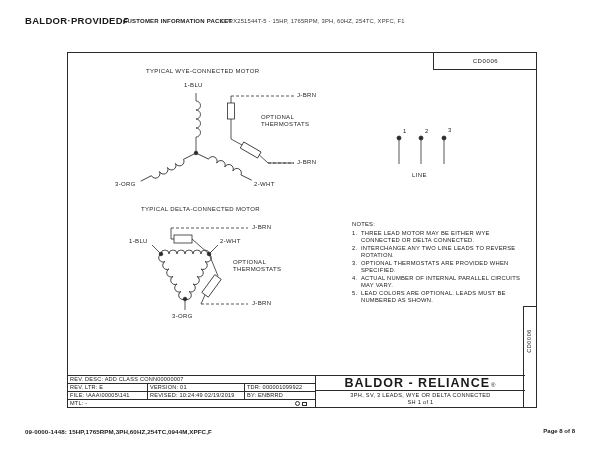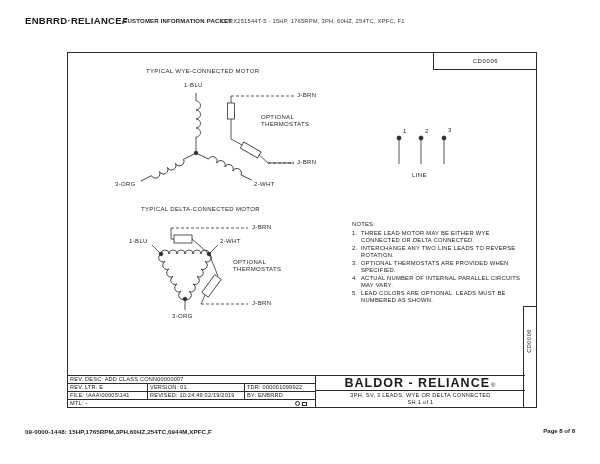"ENBRRD·RELIANCE" span { text: ENBRRD·RELIANCE -> BALDOR·PROVIDED }
